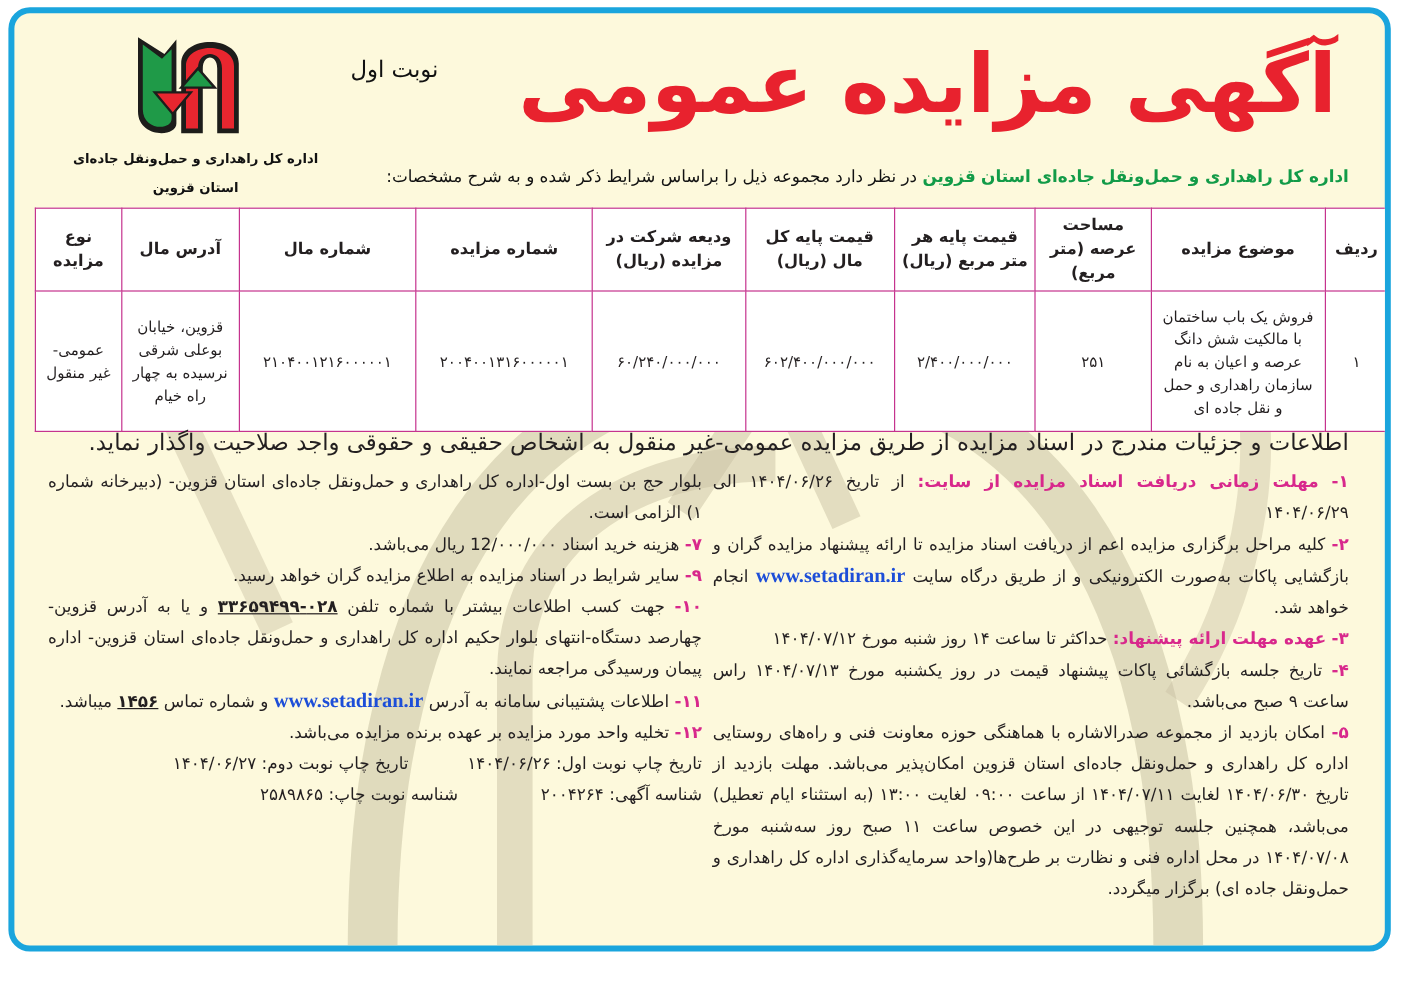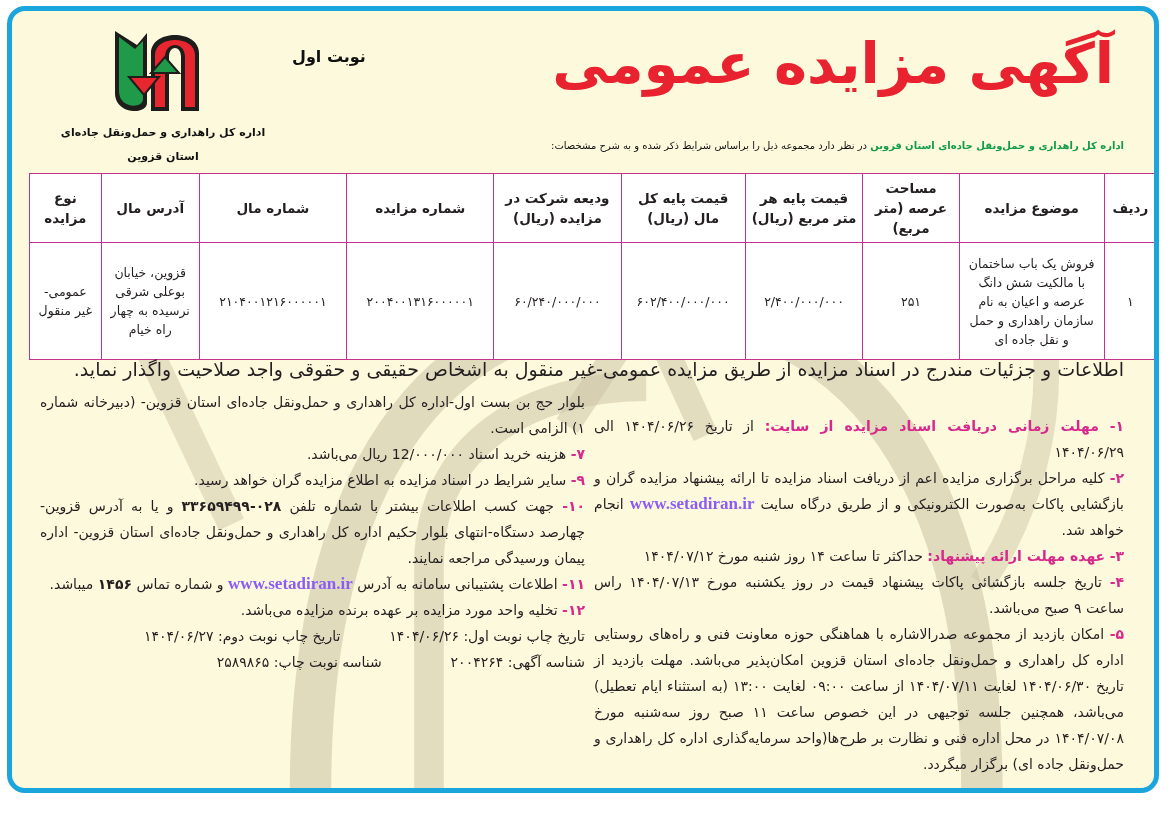"نوبت اول" .round { font-size: 16px -> 19px; font-weight: bold -> normal }
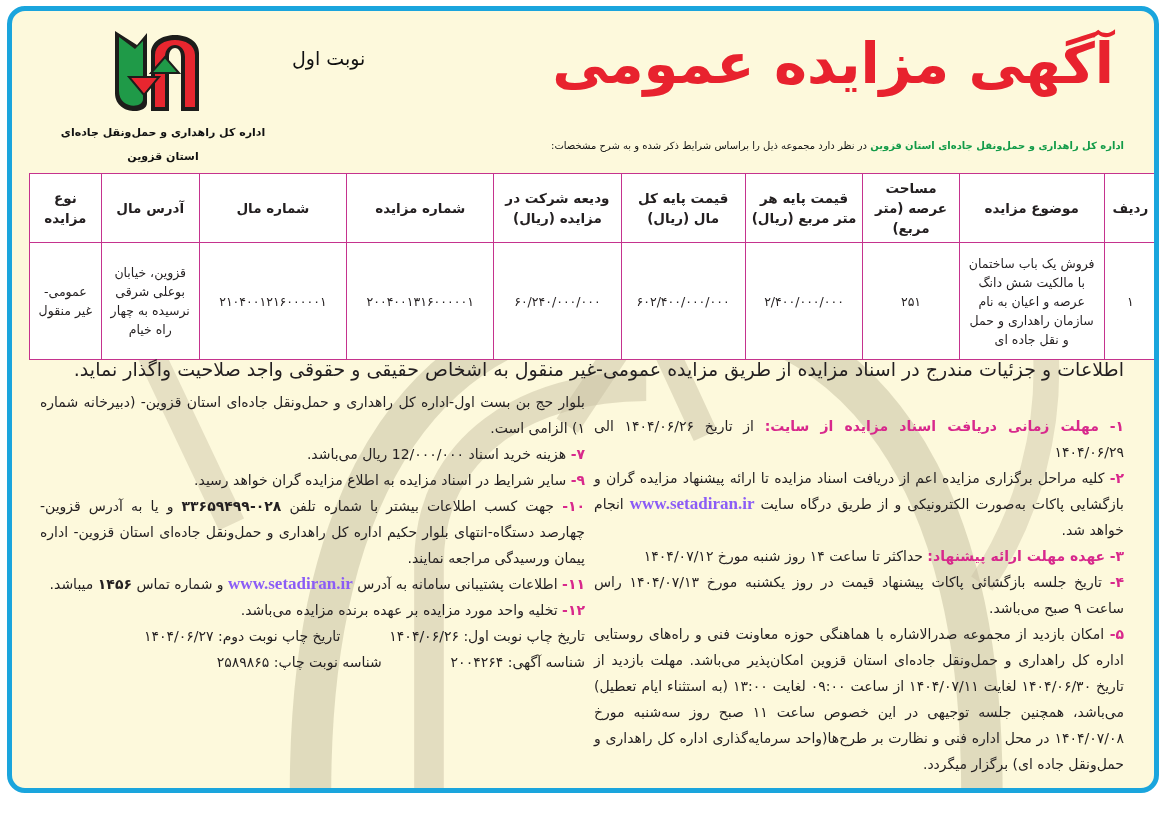"آگهی مزایده عمومی" .title { font-size: 56px -> 68px }
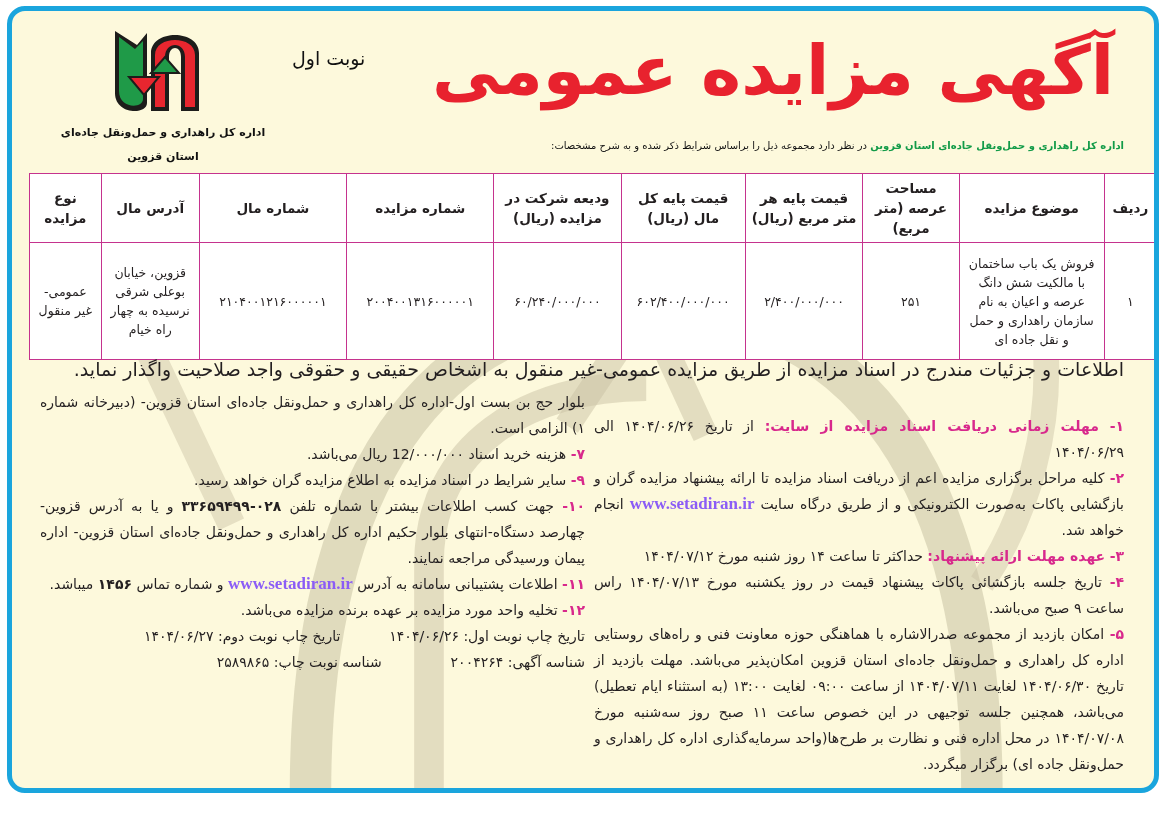"اداره کل راهداری و حمل‌ونقل جاده‌ای استان قزوین در" .intro { font-size: 10px -> 14px }
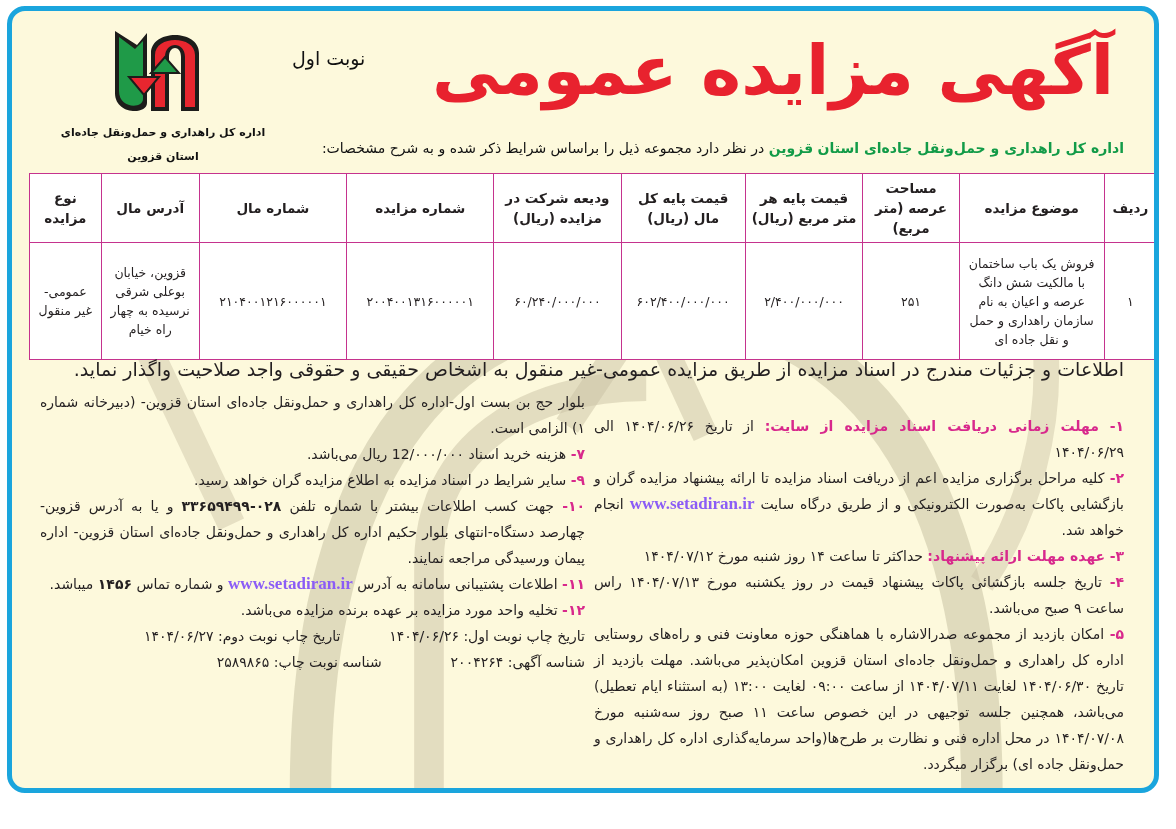"۱- مهلت زمانی دریافت اسناد" .col-right { margin-top: 24px -> none }
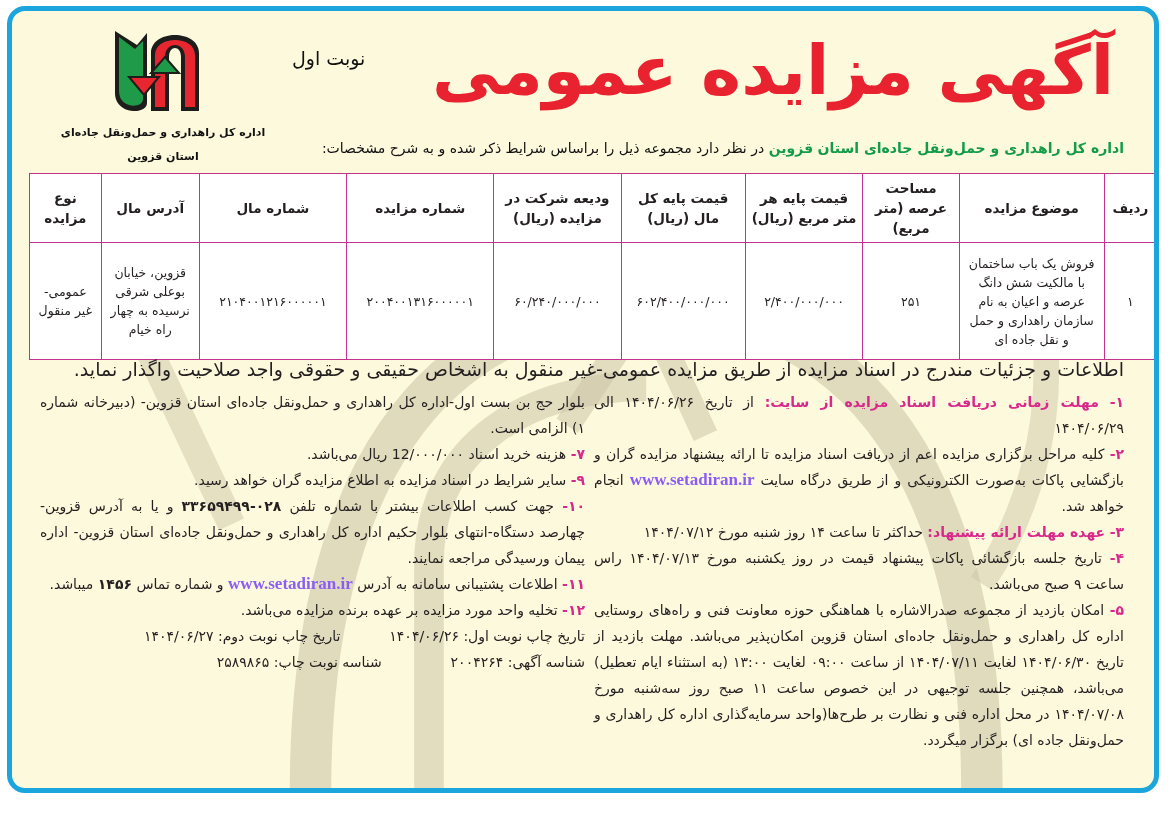"www.setadiran.ir" .url { color: #8b5cf6 -> #1d4ed8 }
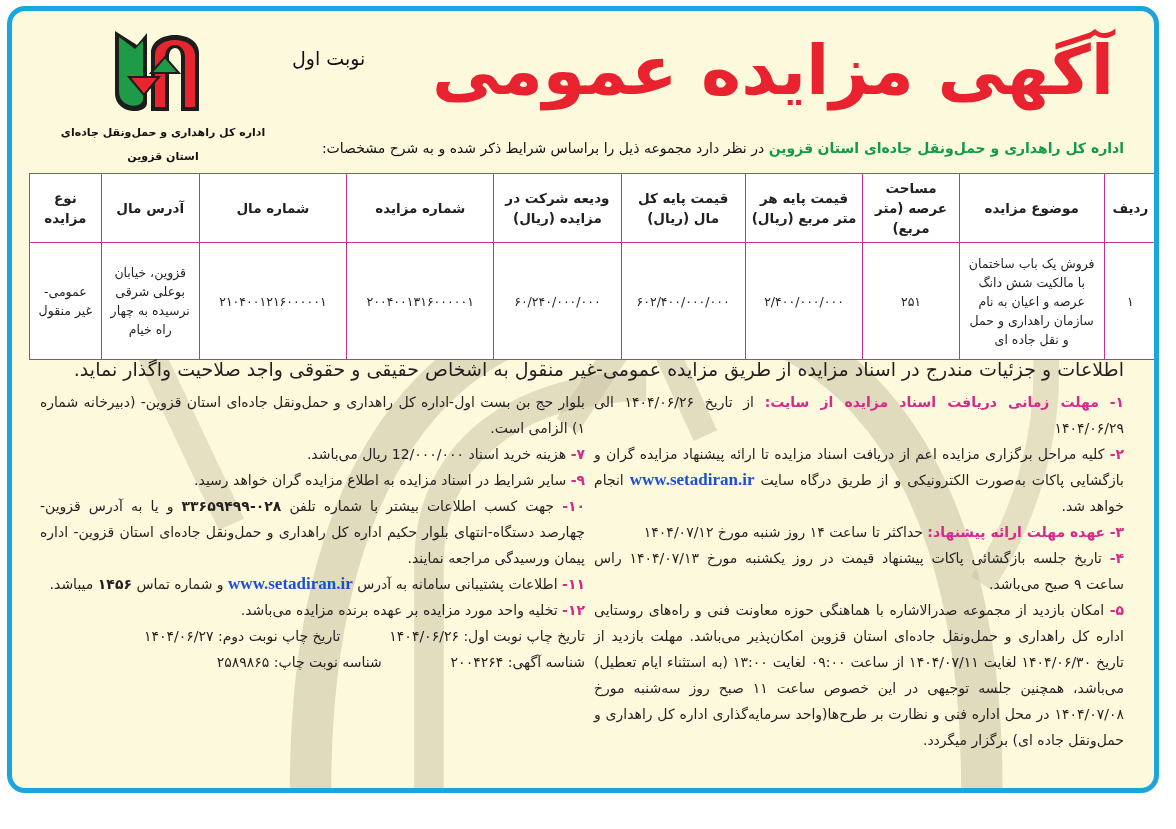"۰۲۸-۳۳۶۵۹۴۹۹" .bold { text-decoration: none -> underline }
